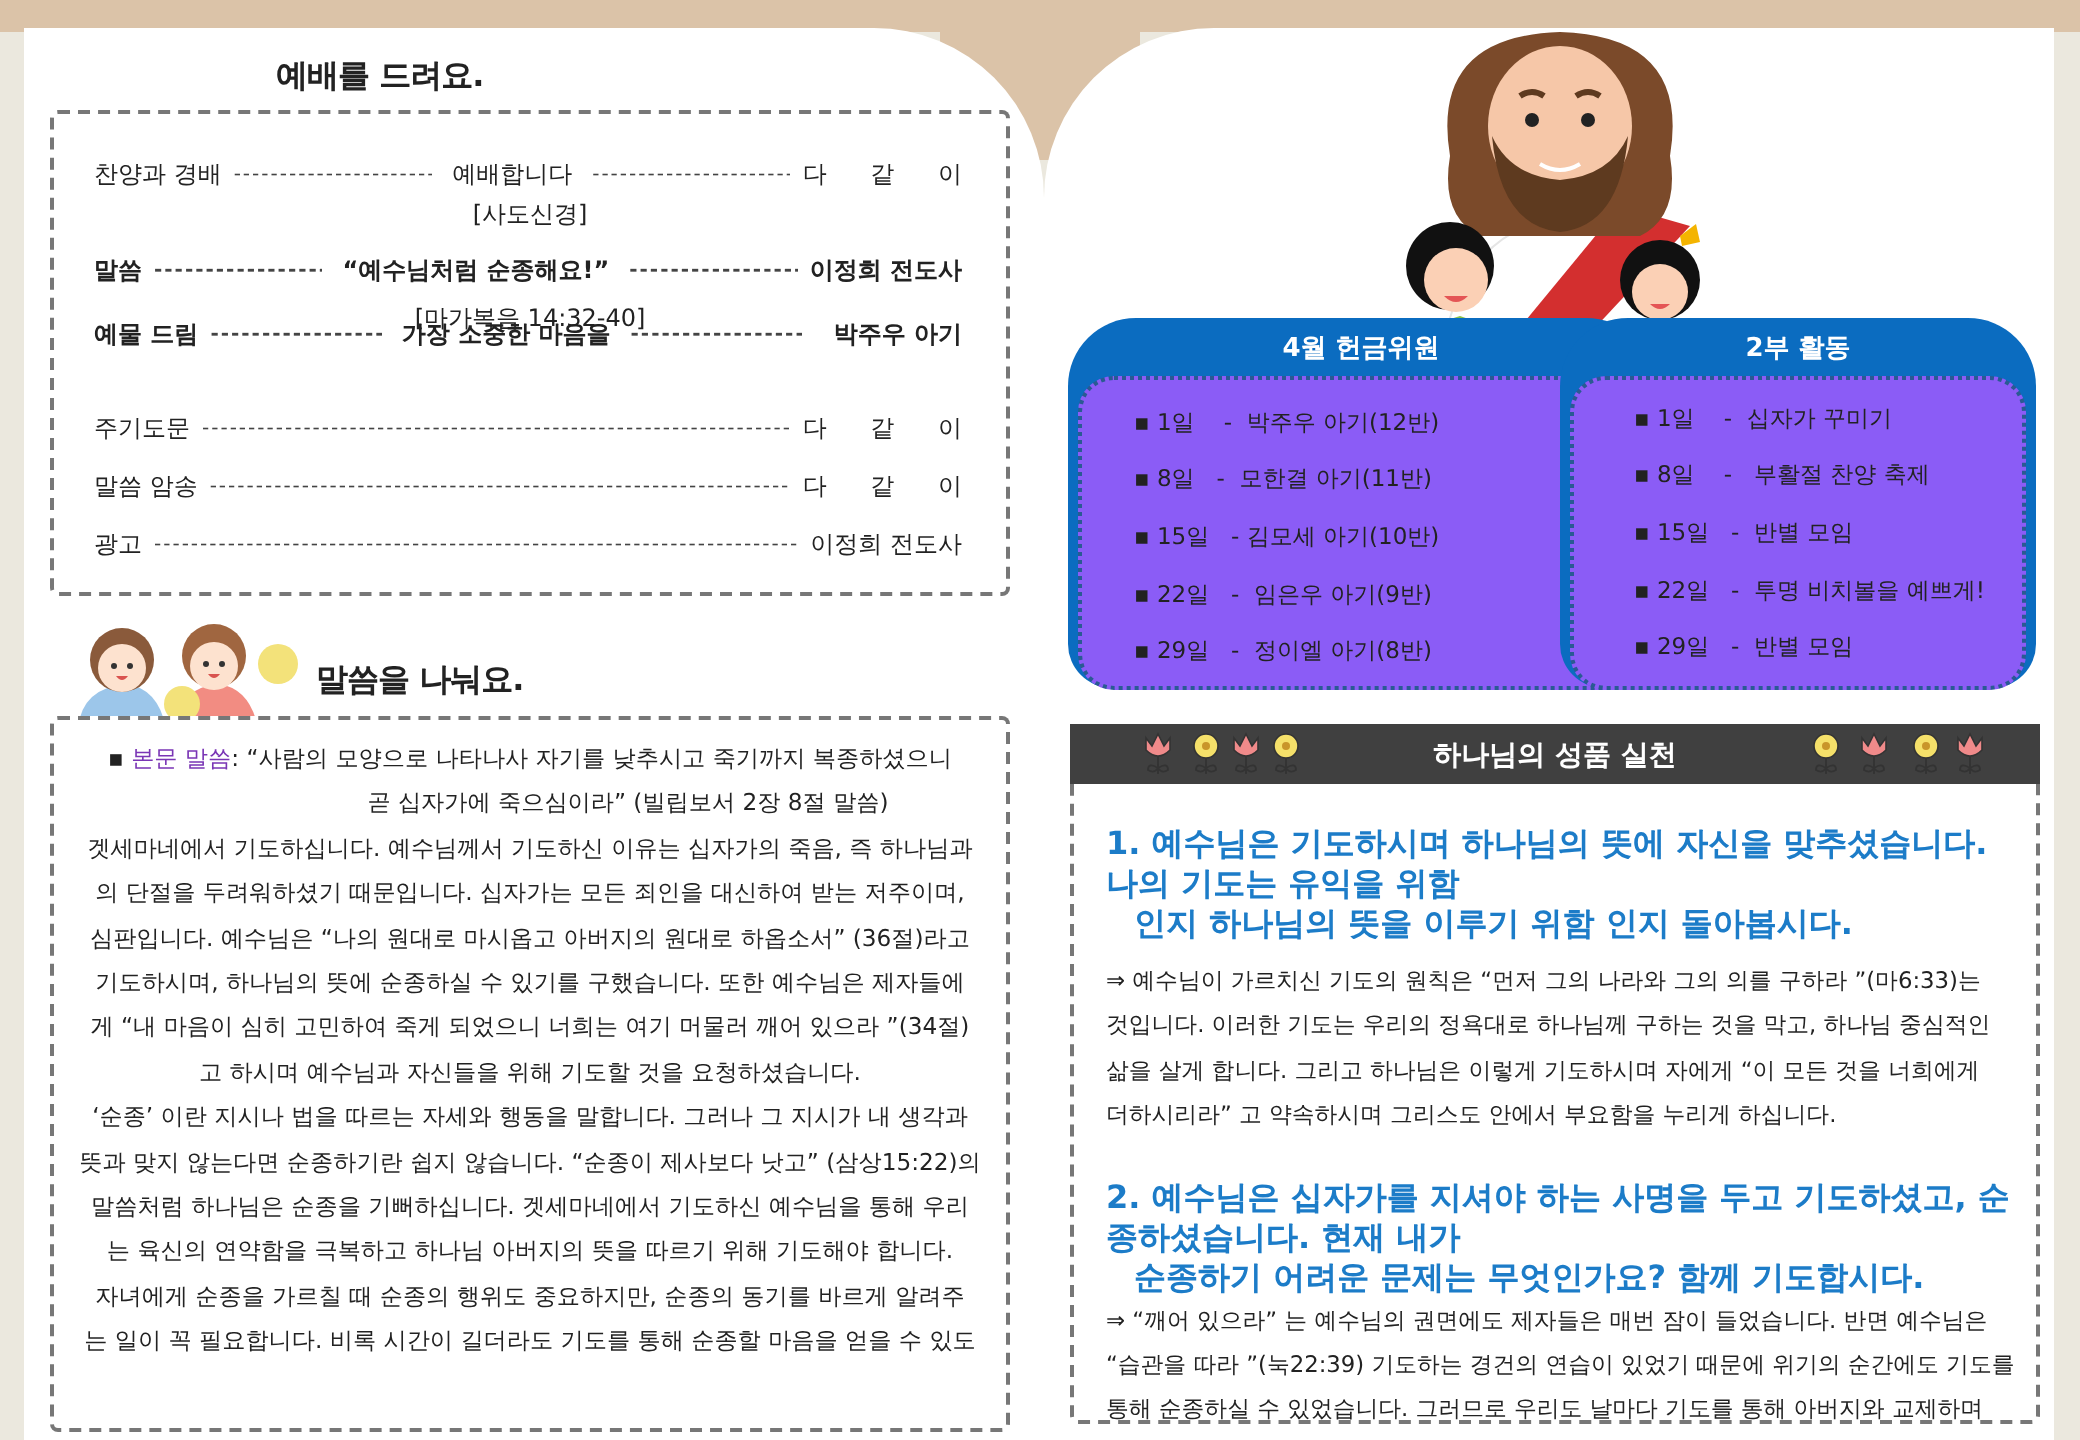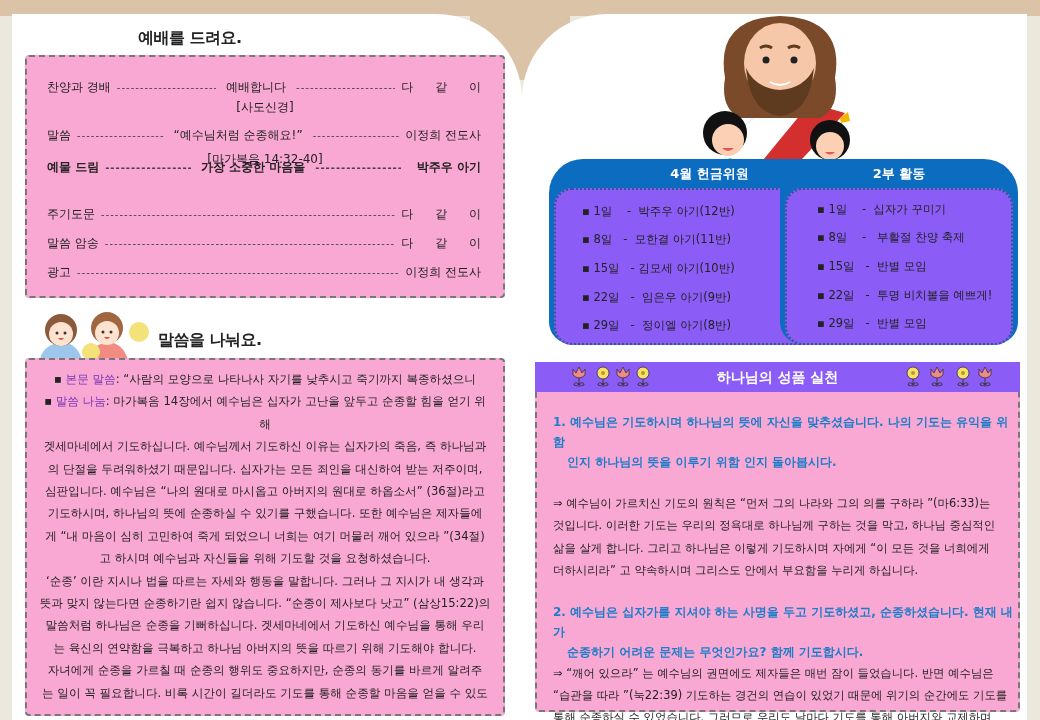"찬양과 경배" .dash-box { background: #f9a8d4 -> #ffffff }
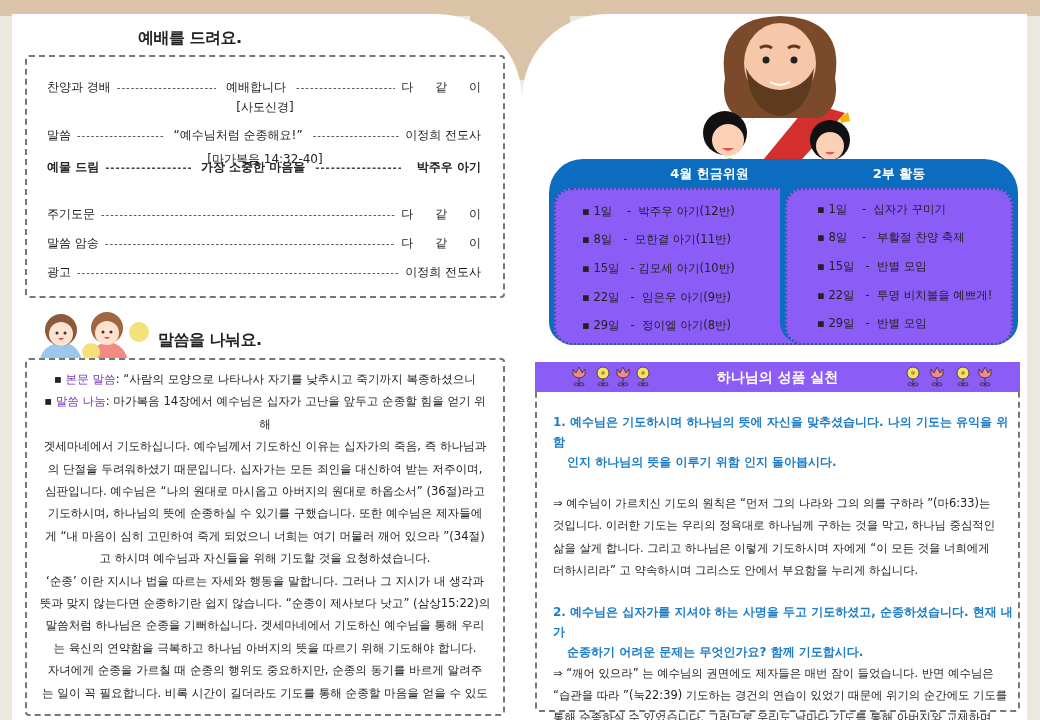"말씀" div.order-row { font-weight: none -> bold }
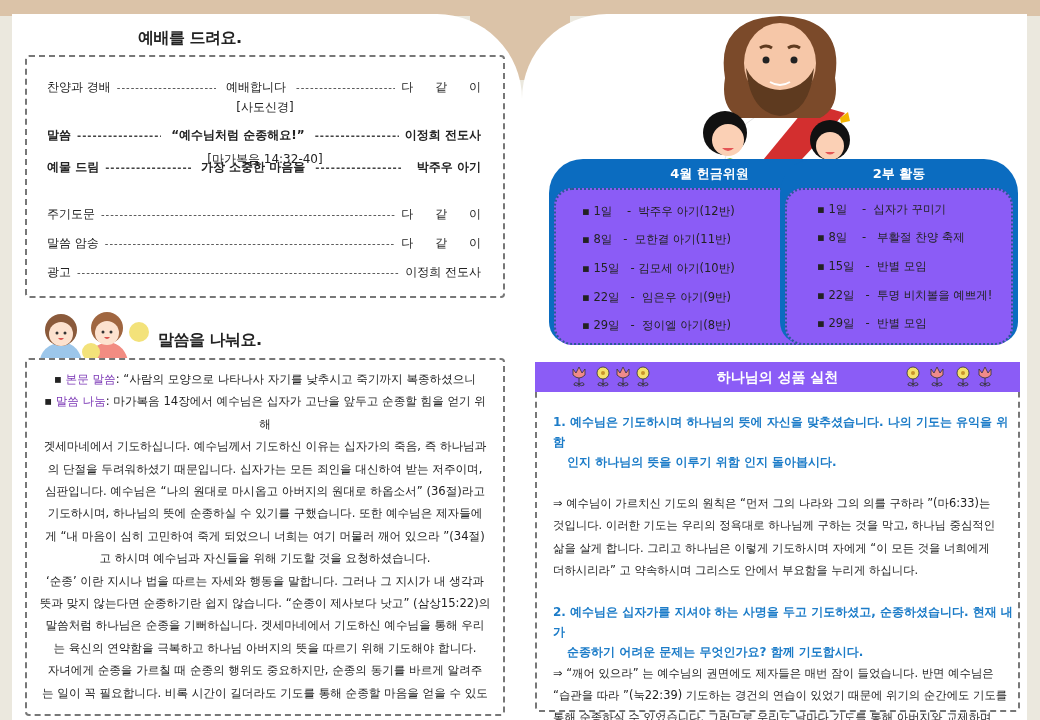"4월 헌금위원" div.blue-card { left: 549px -> 534px; padding-left: 28px -> none }
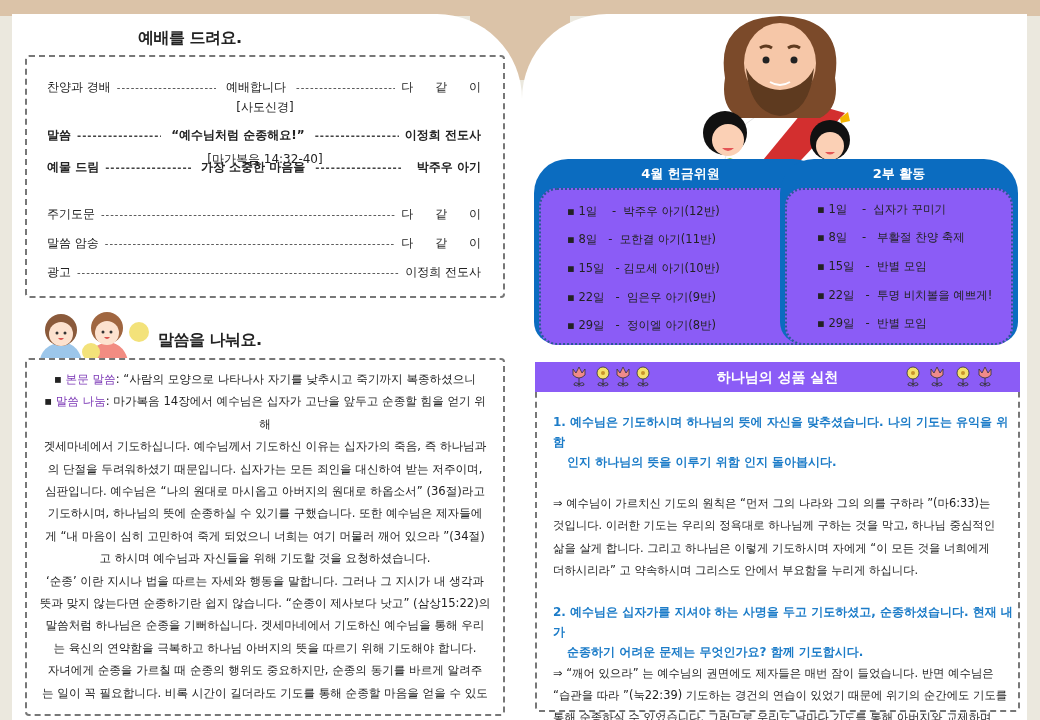"하나님의 성품 실천" .green-banner { background: #8b5cf6 -> #404040 }
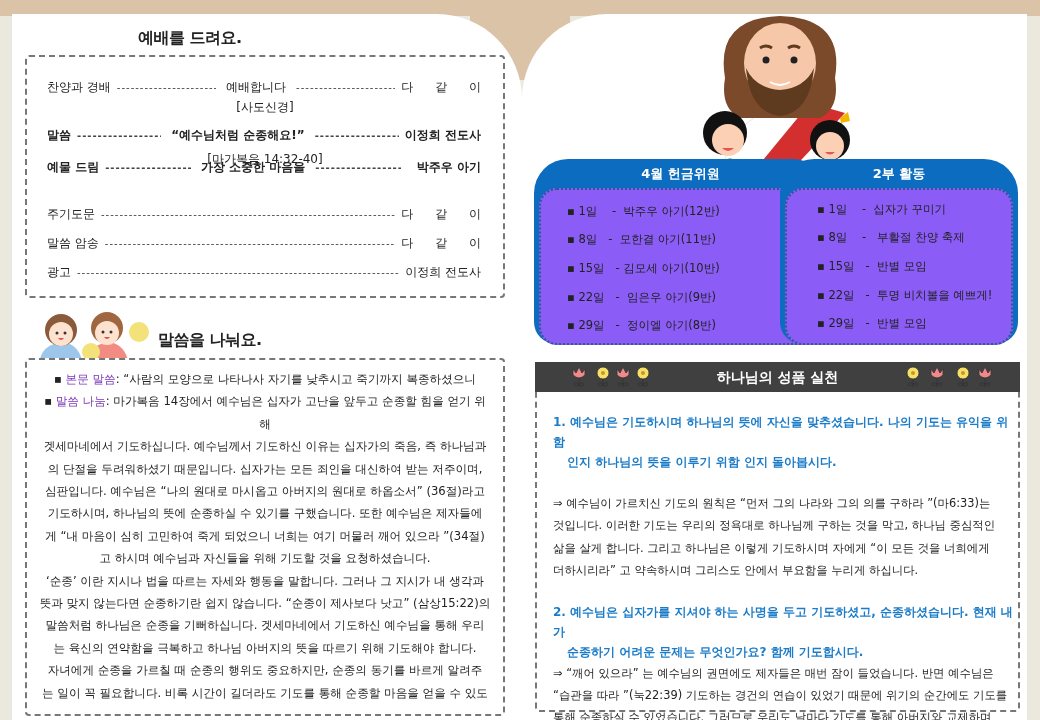"곧 십자가에 죽으심이라” (빌립보서 2장" p.bullet-p { html: none -> <p>곧 십자가에 죽으심이라” (빌립보서 2장 8절 말씀)</p> }
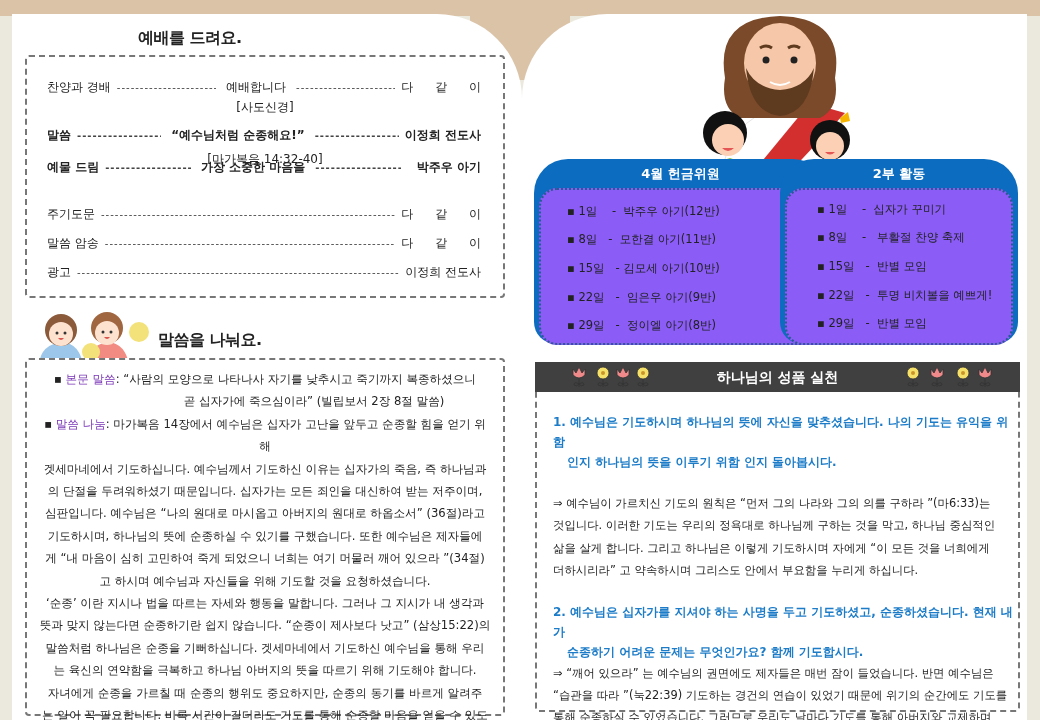"▪ 말씀 나눔: 마가복음 14장에서" p.bullet-p { html: <p> <span>▪ </span><span>말씀 나눔</span><span>: </span><span>마가복음 14장에서 예수님은 십자가 고난을 앞두고 순종할 힘을 얻기 위해</span> </p> -> none }
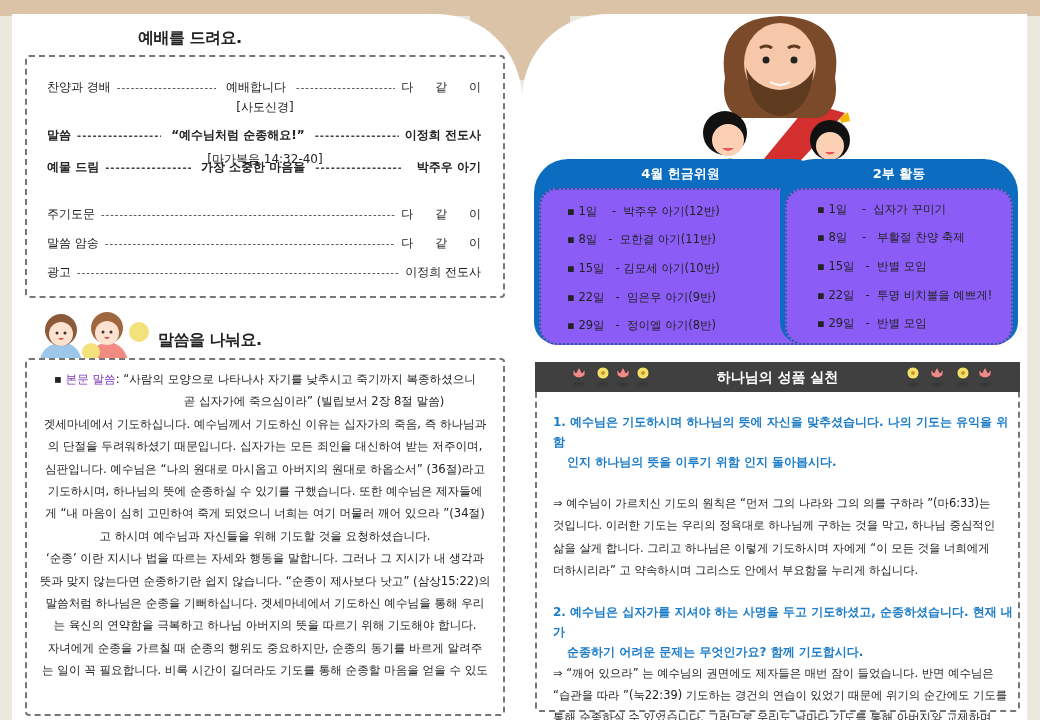"1. 예수님은 기도하시며 하나님의 뜻에" .q-title { font-size: 12px -> 16px }
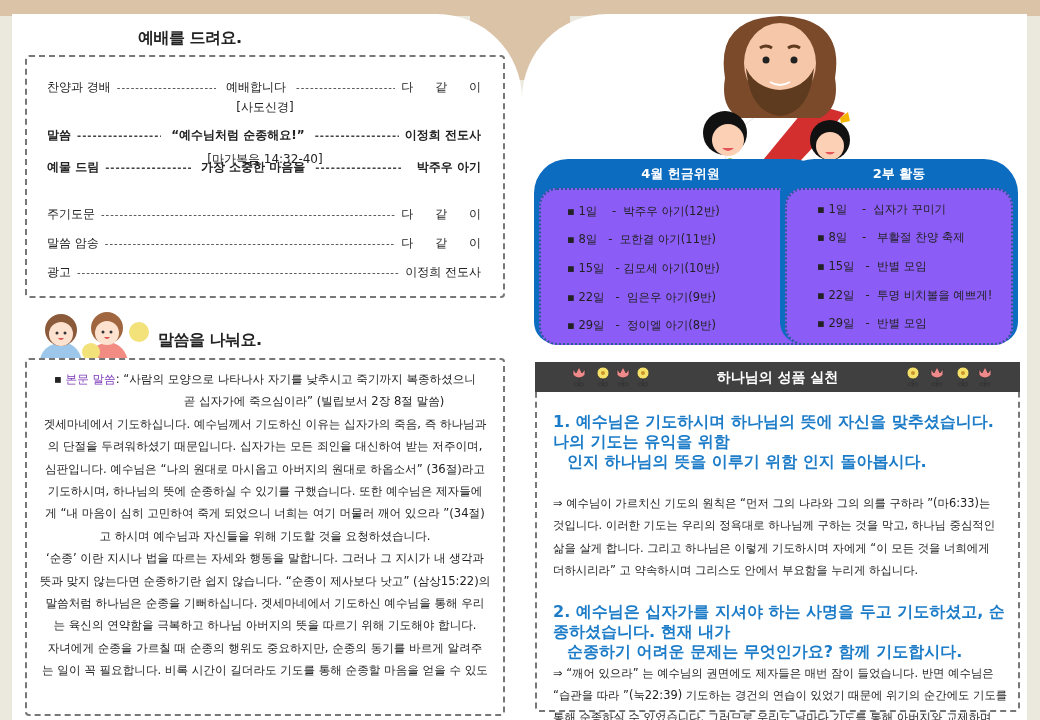"인지 하나님의 뜻을 이루기 위함" p.q-title { margin-bottom: 20px -> 7px }
